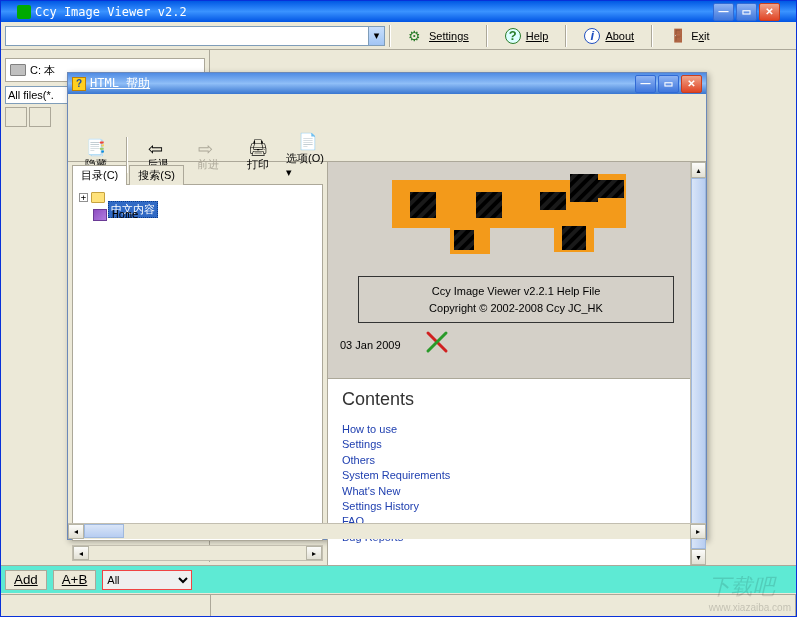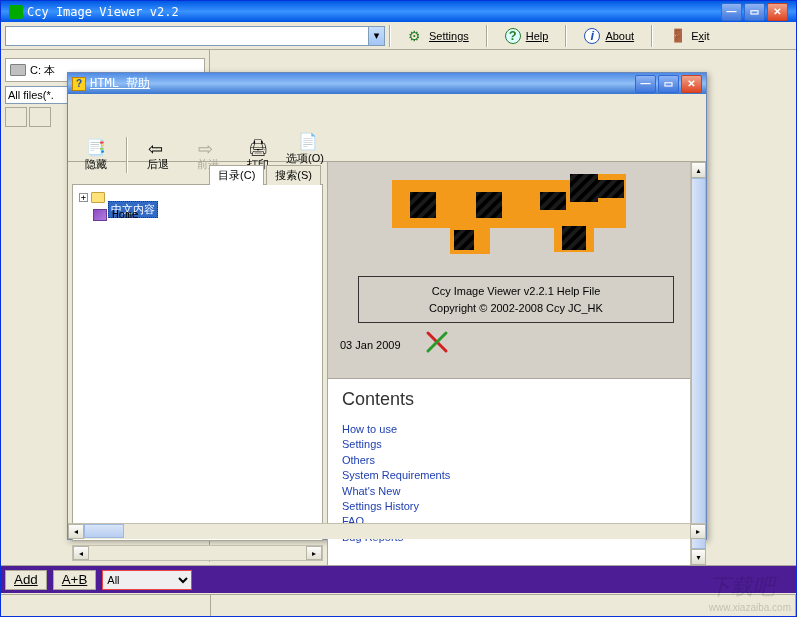"Ccy Image Viewer v2.2" .main-titlebar { padding: 0 8px -> 0 16px }
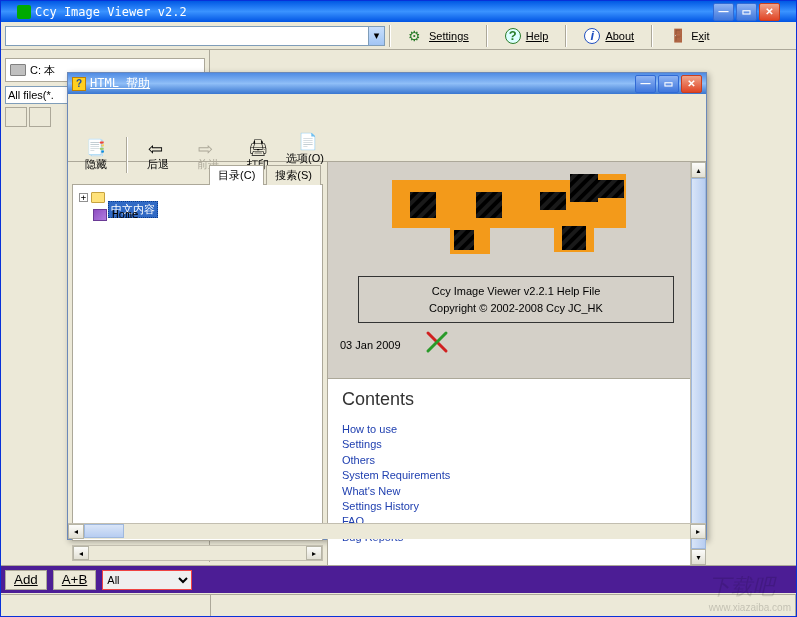"目录(C)" .tab-row { justify-content: flex-end -> none }
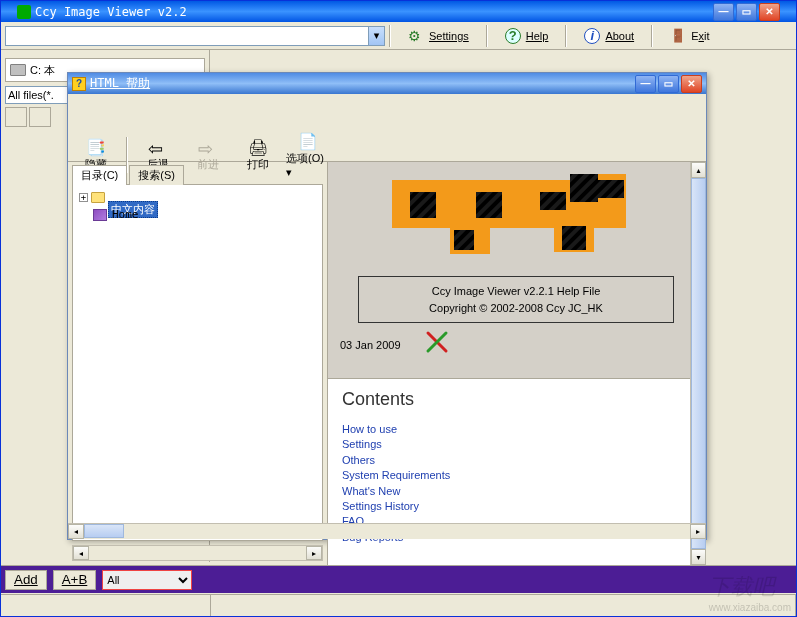"Add" .footer { background: #4c1d95 -> #5eead4 }
